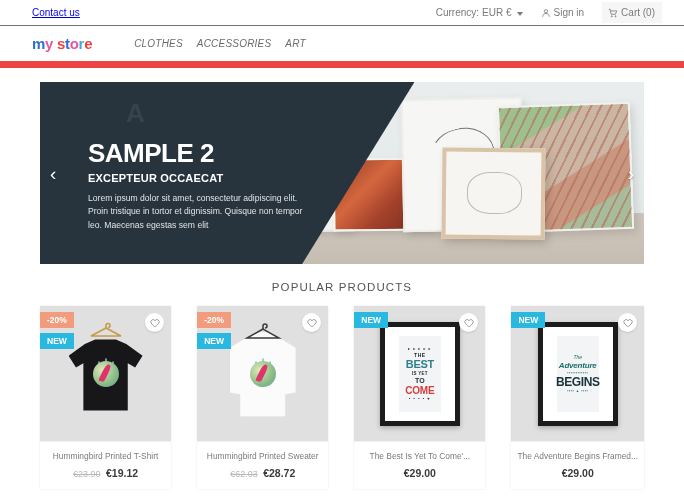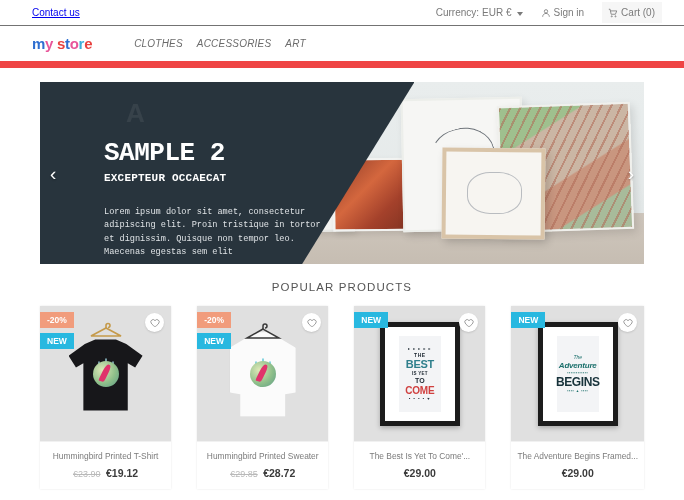"SAMPLE 2" .banner-text { font-family: Liberation Mono, monospace -> none; left: 64px -> 48px }
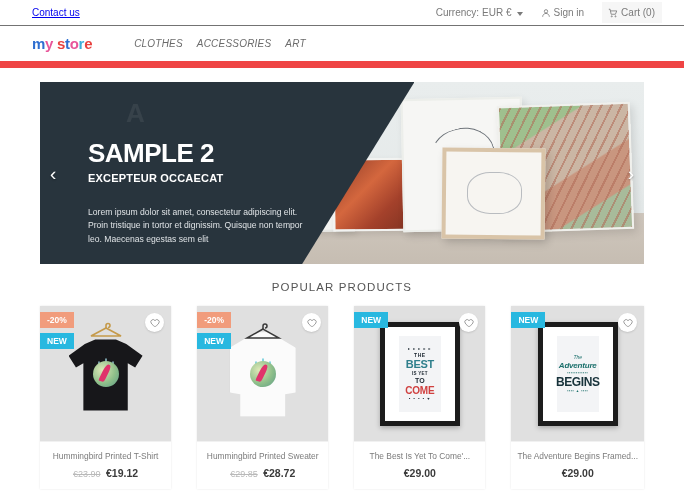"EXCEPTEUR OCCAECAT" .banner-sub { margin-bottom: 22px -> 8px }
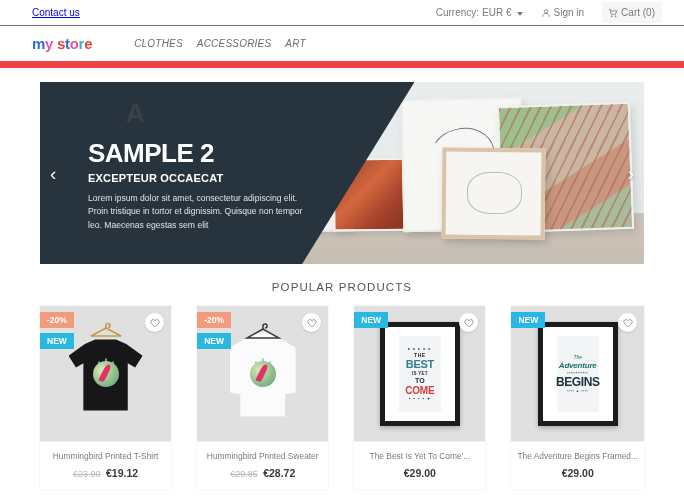"€29.85" span.old { text: €29.85 -> €62.03 }
